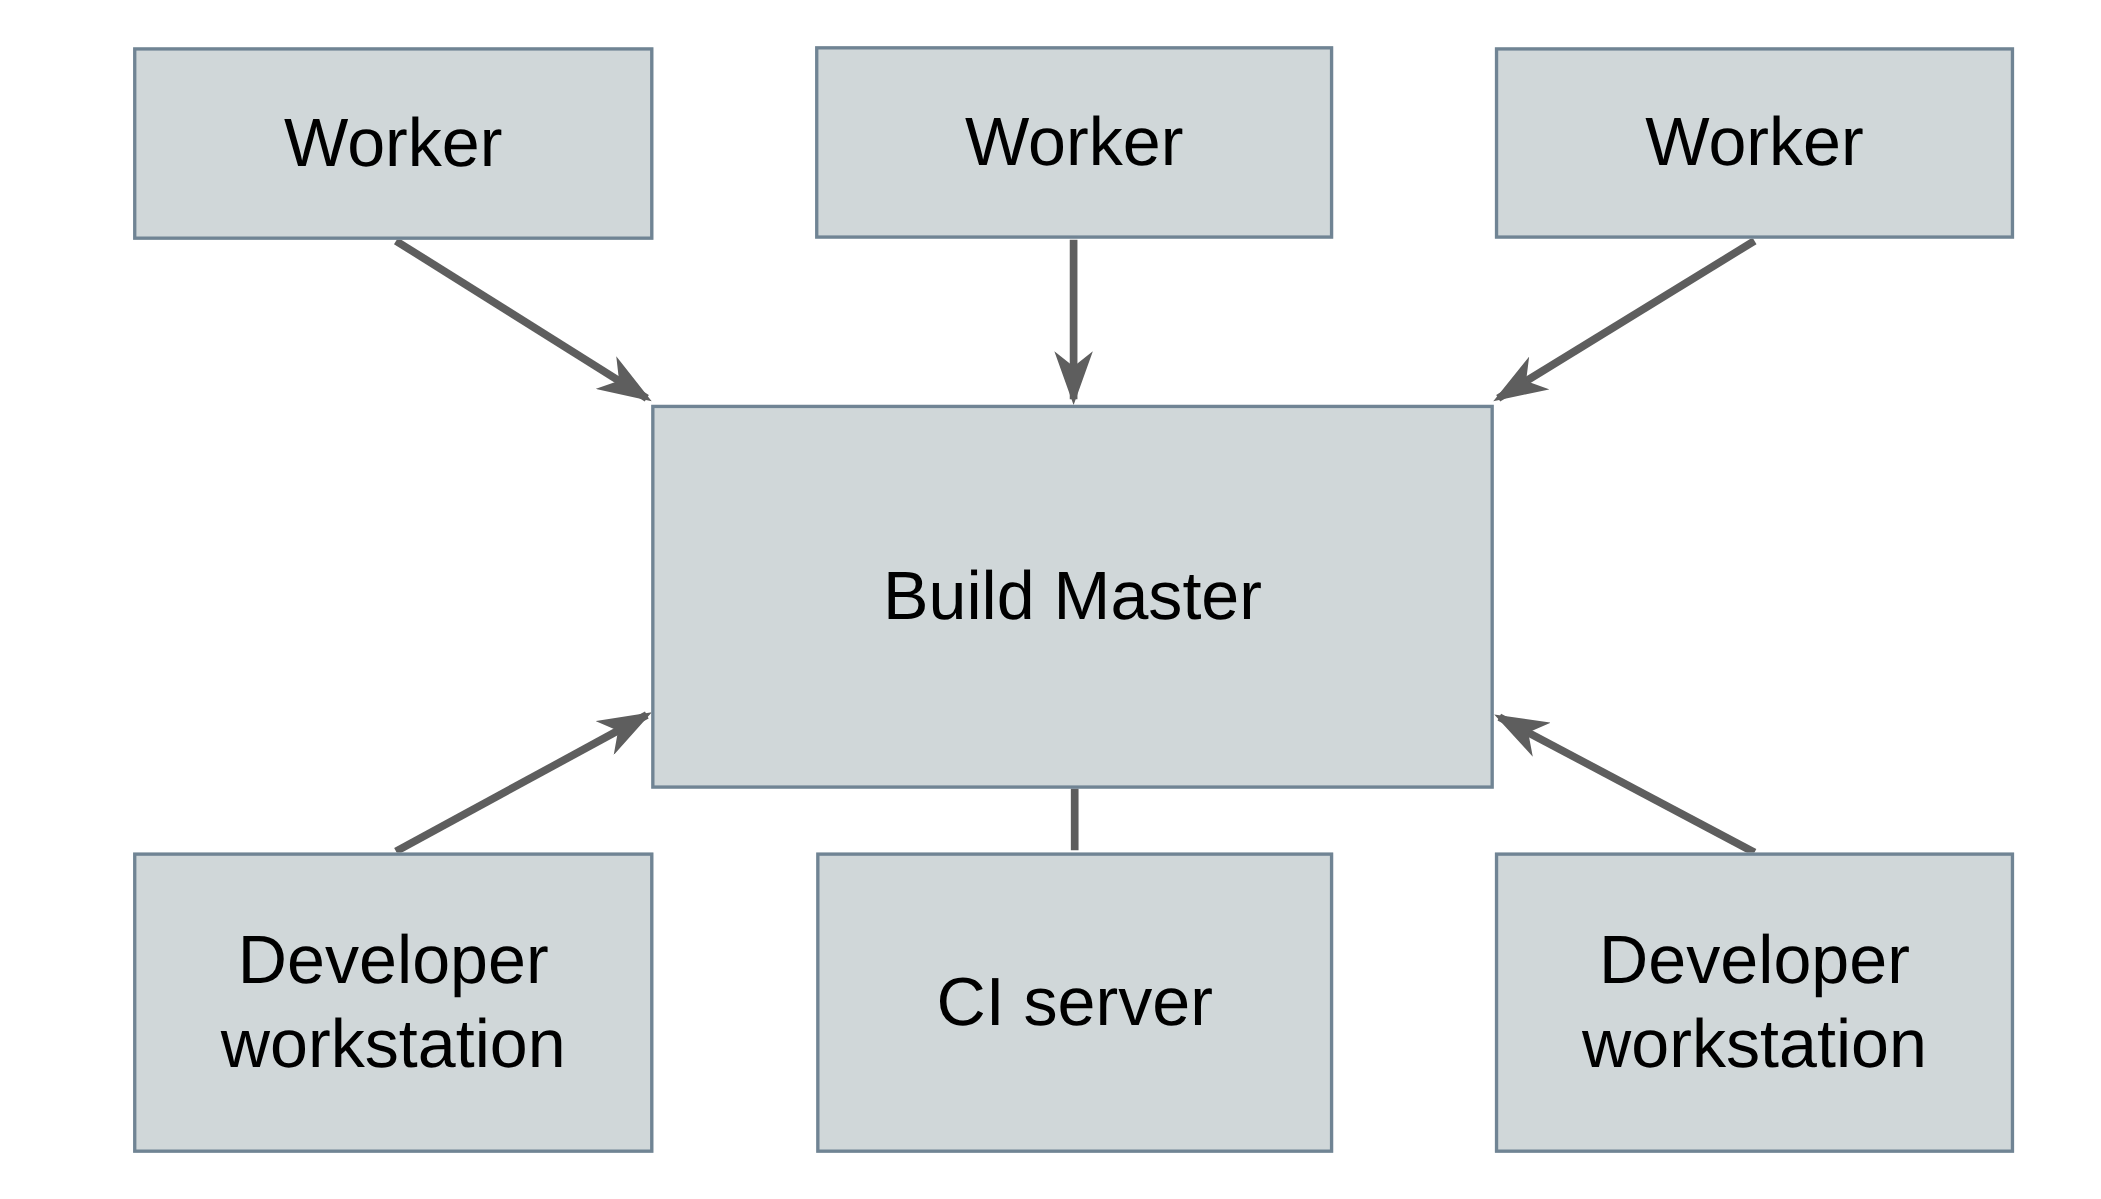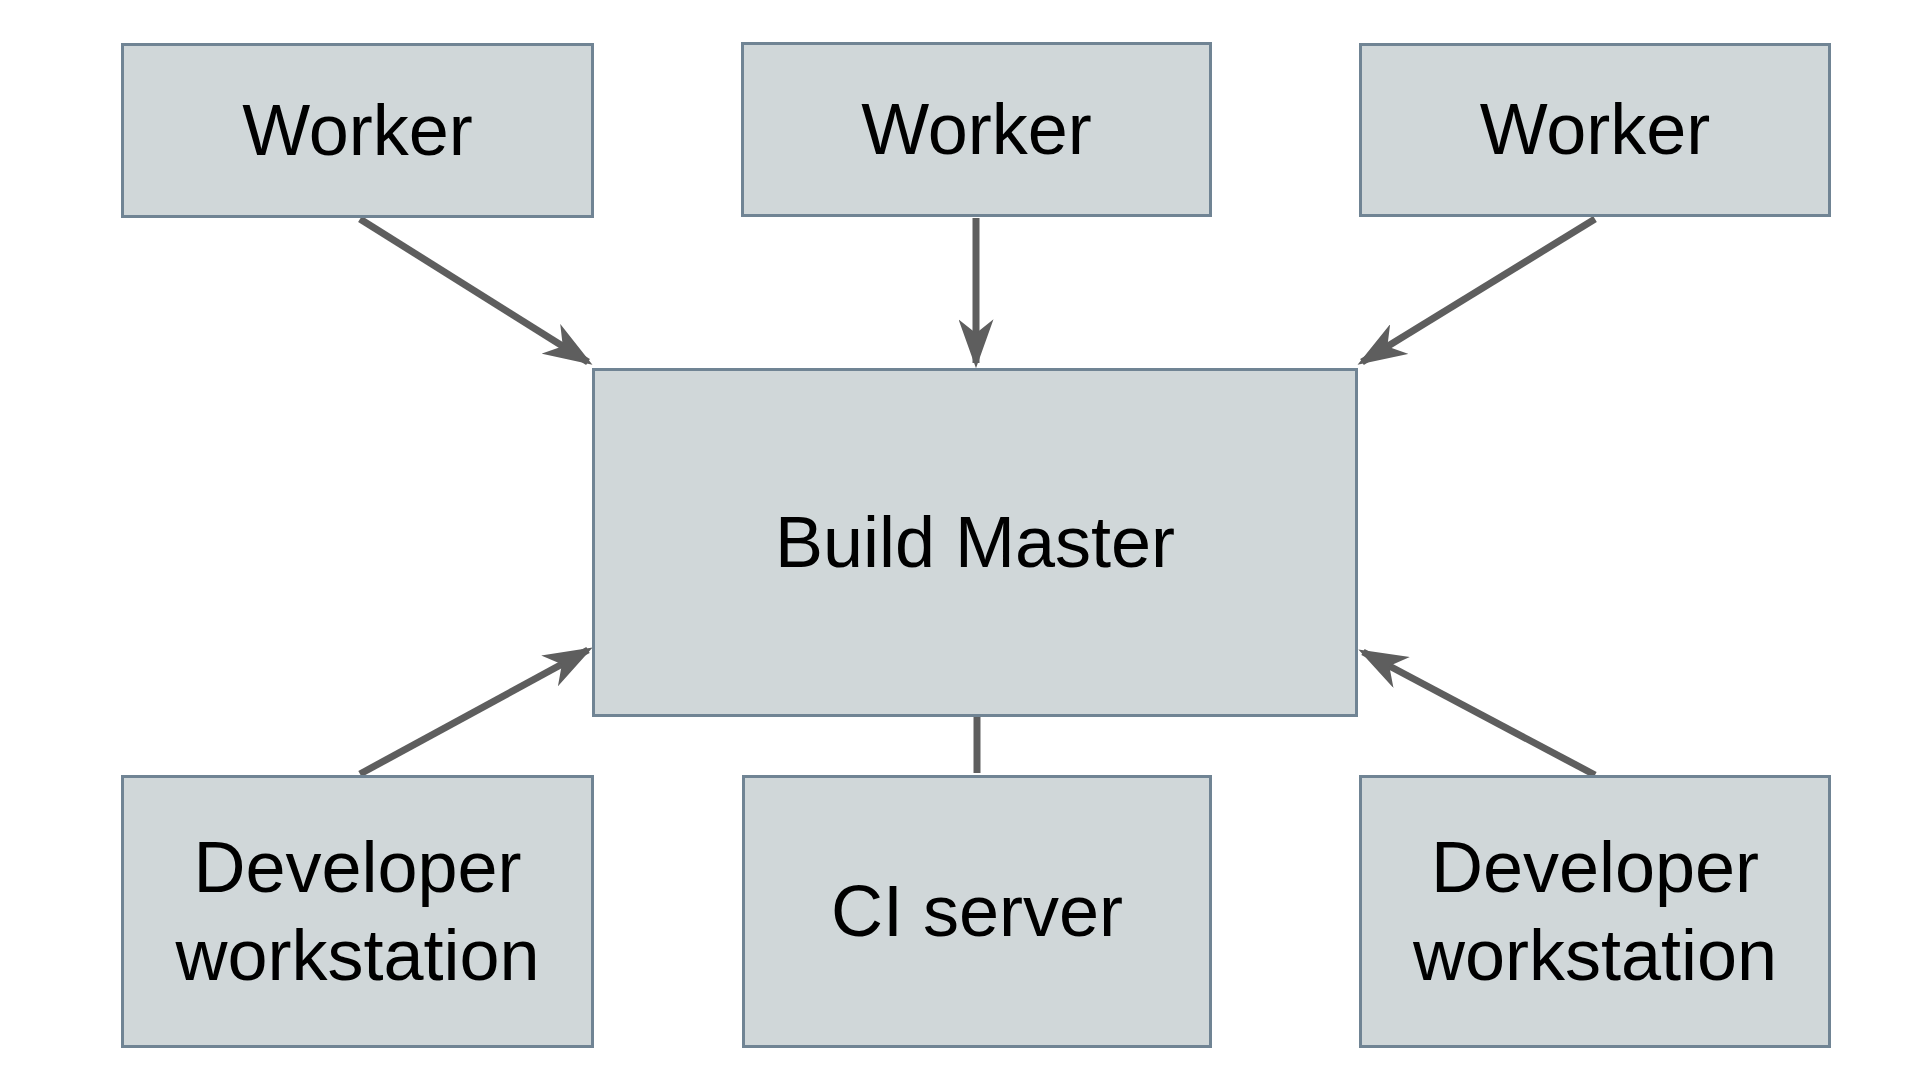"Worker" .node { font-size: 72px -> 62px }
